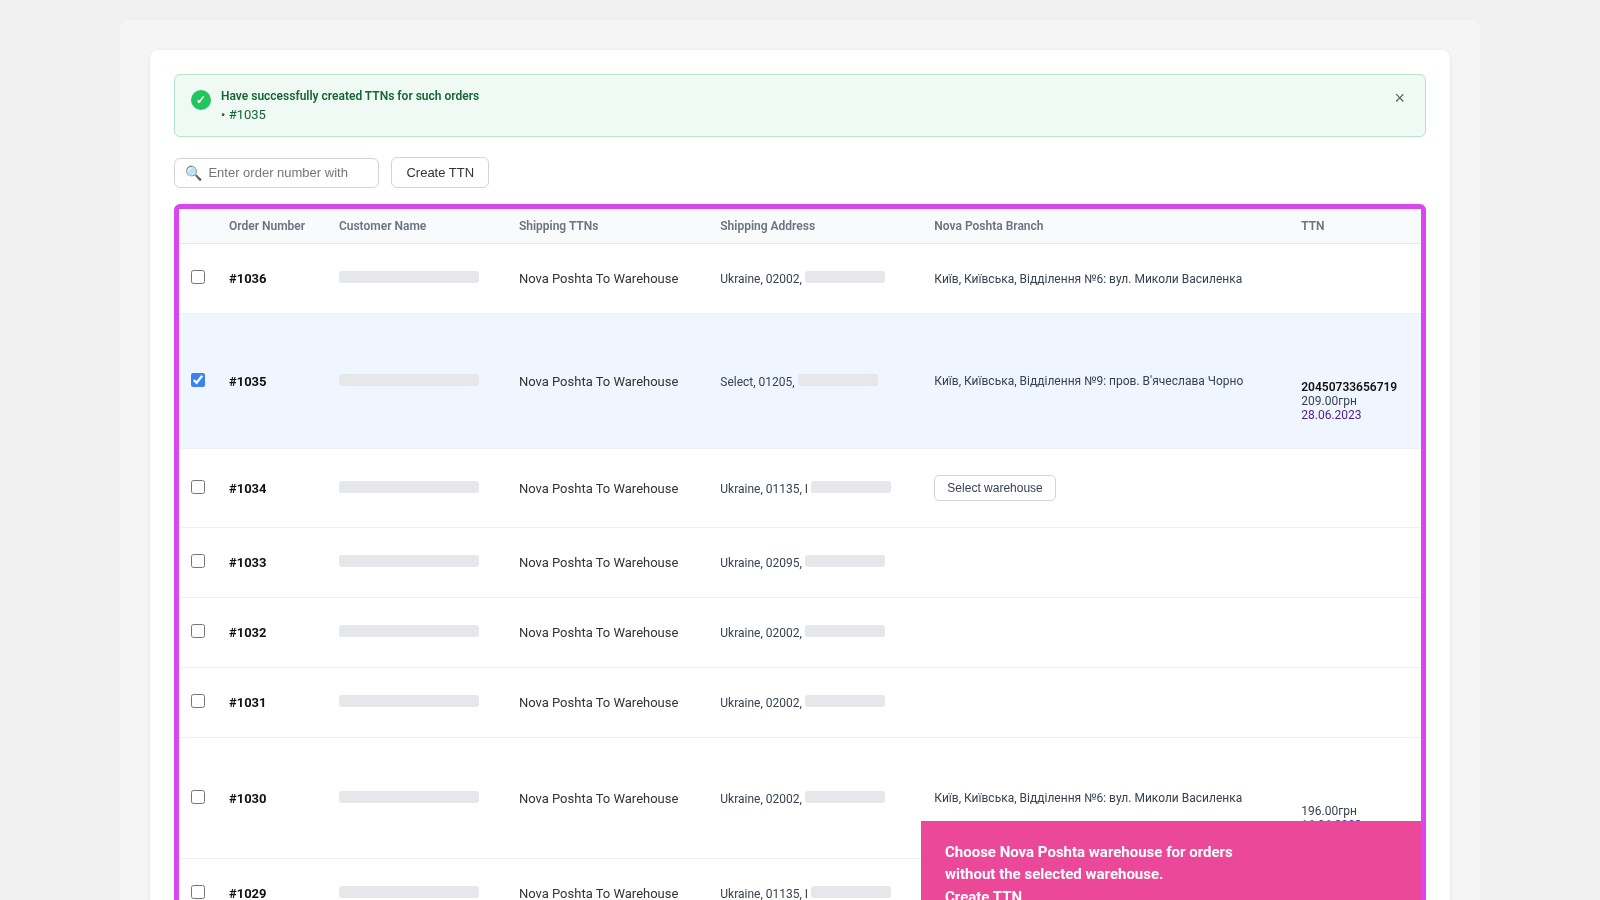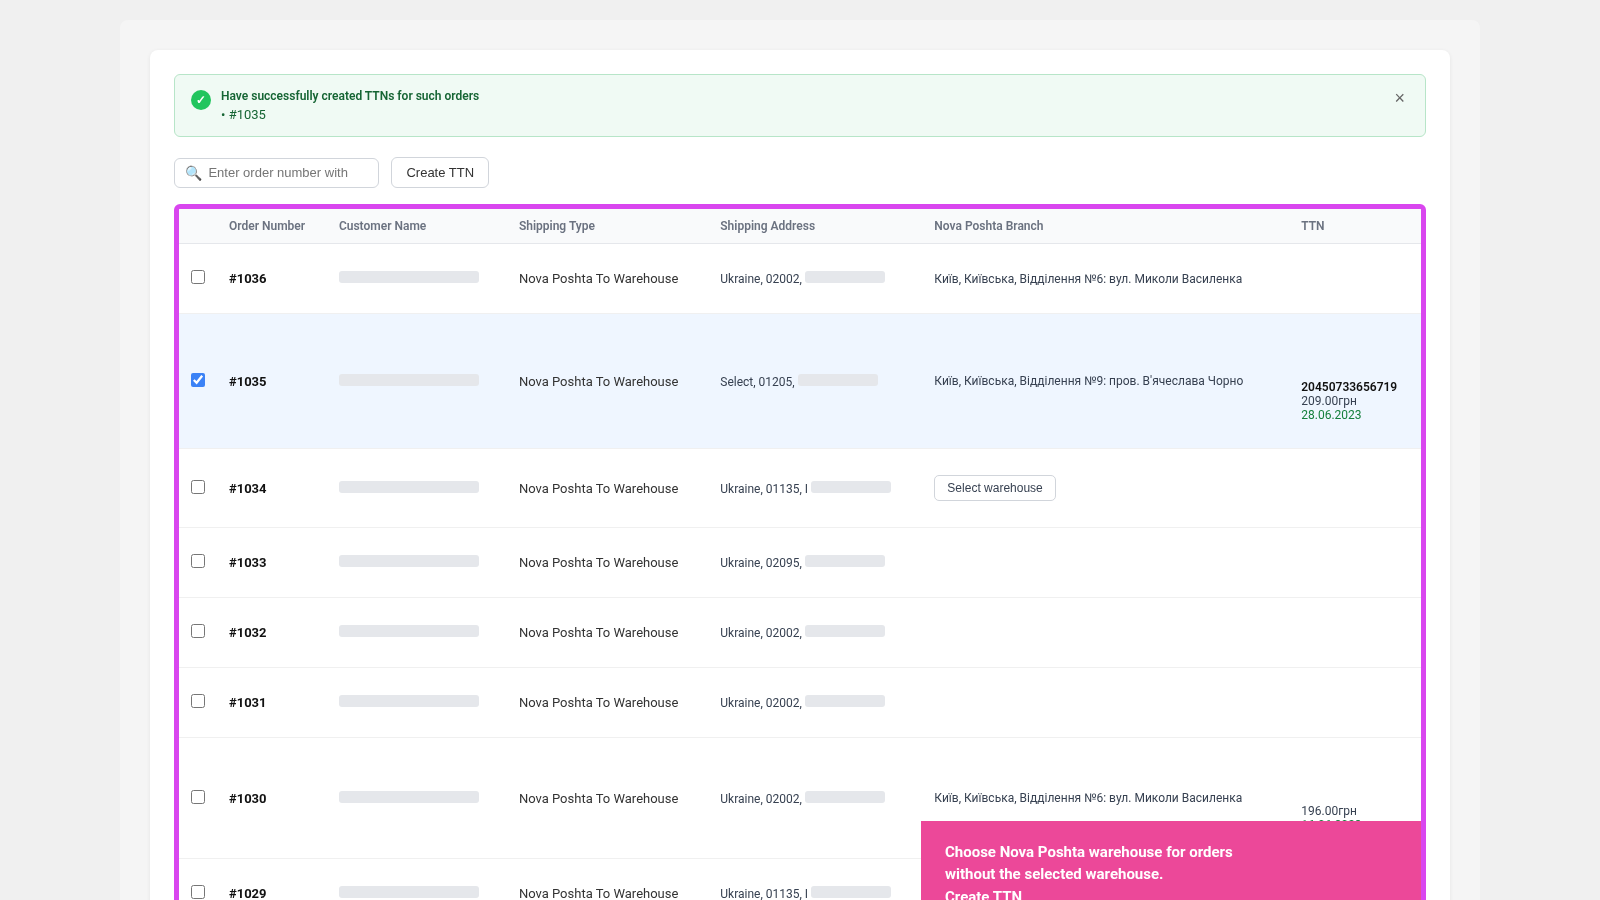"Shipping Type" th { text: Type -> TTNs }
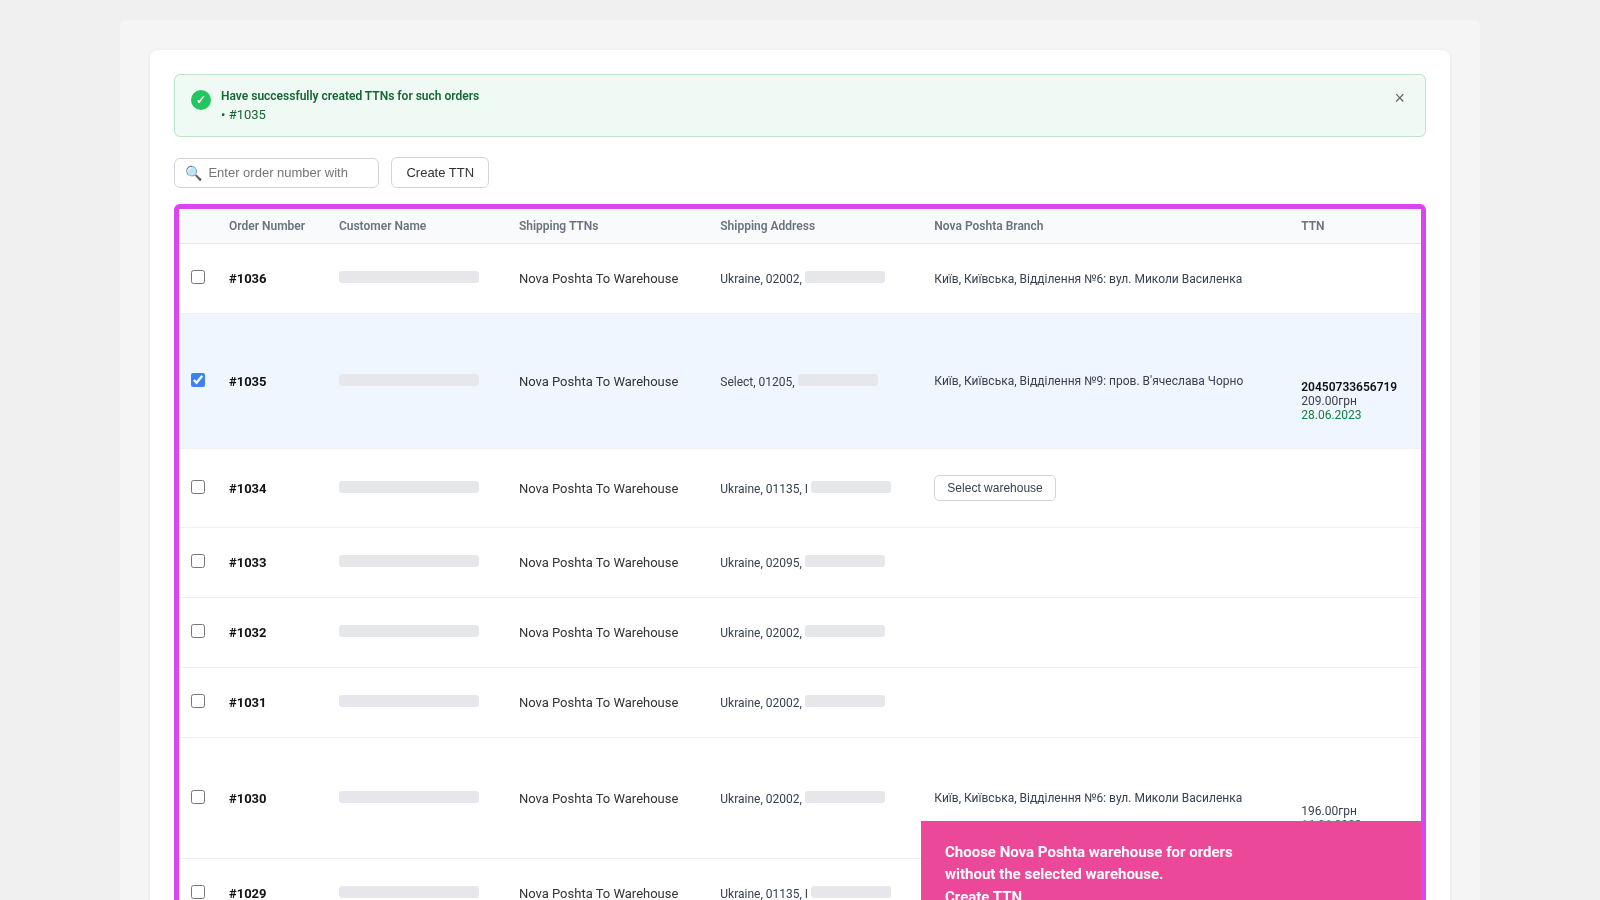"28.06.2023" .ttn-date { color: #15803d -> #4c1d95 }
